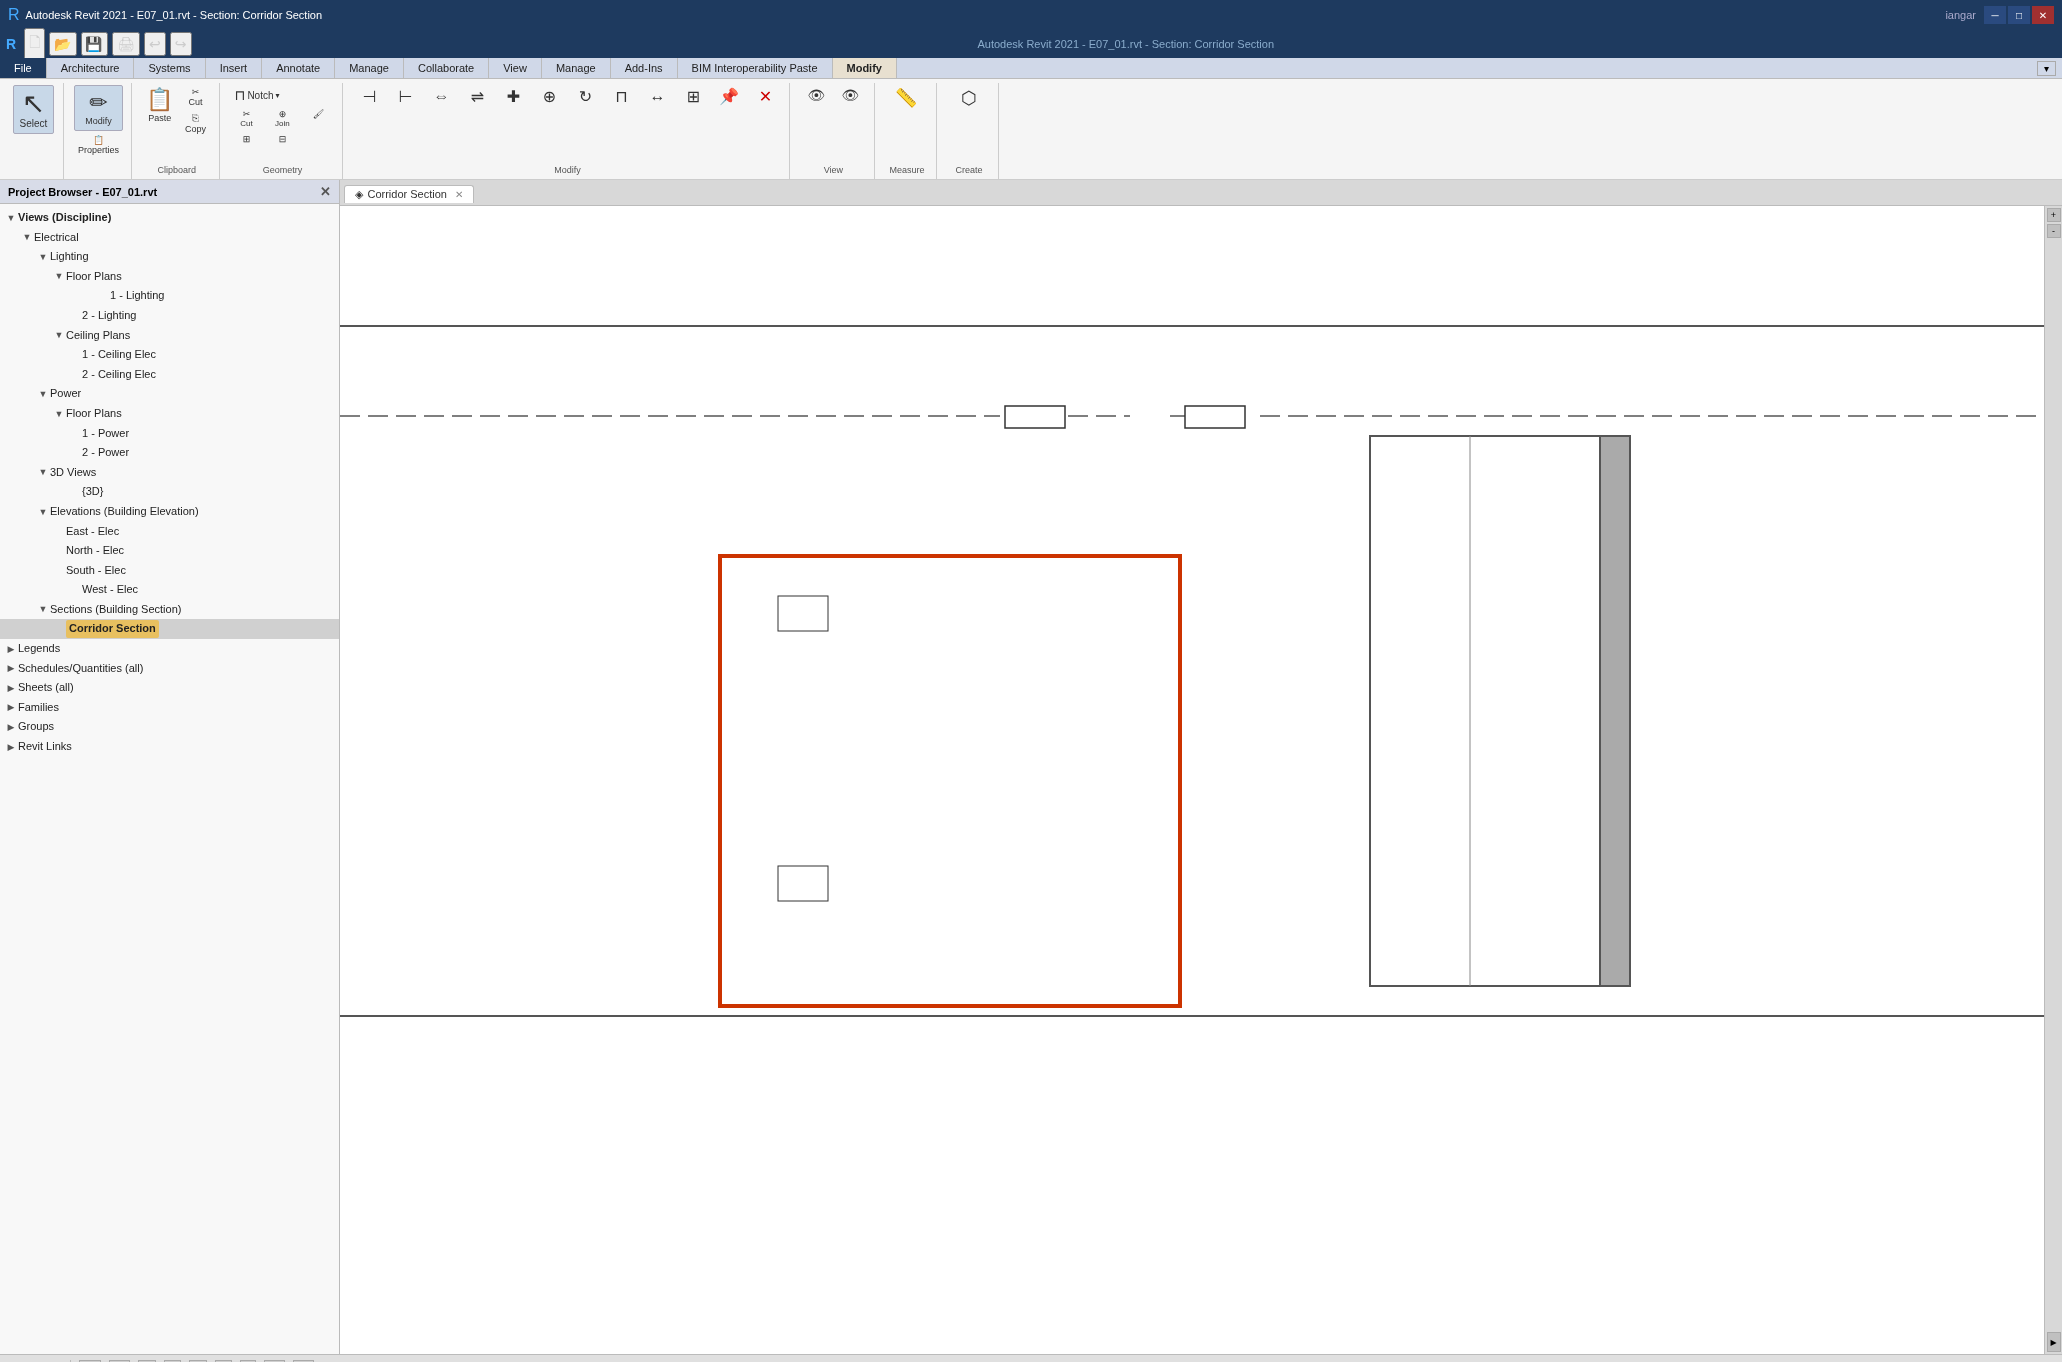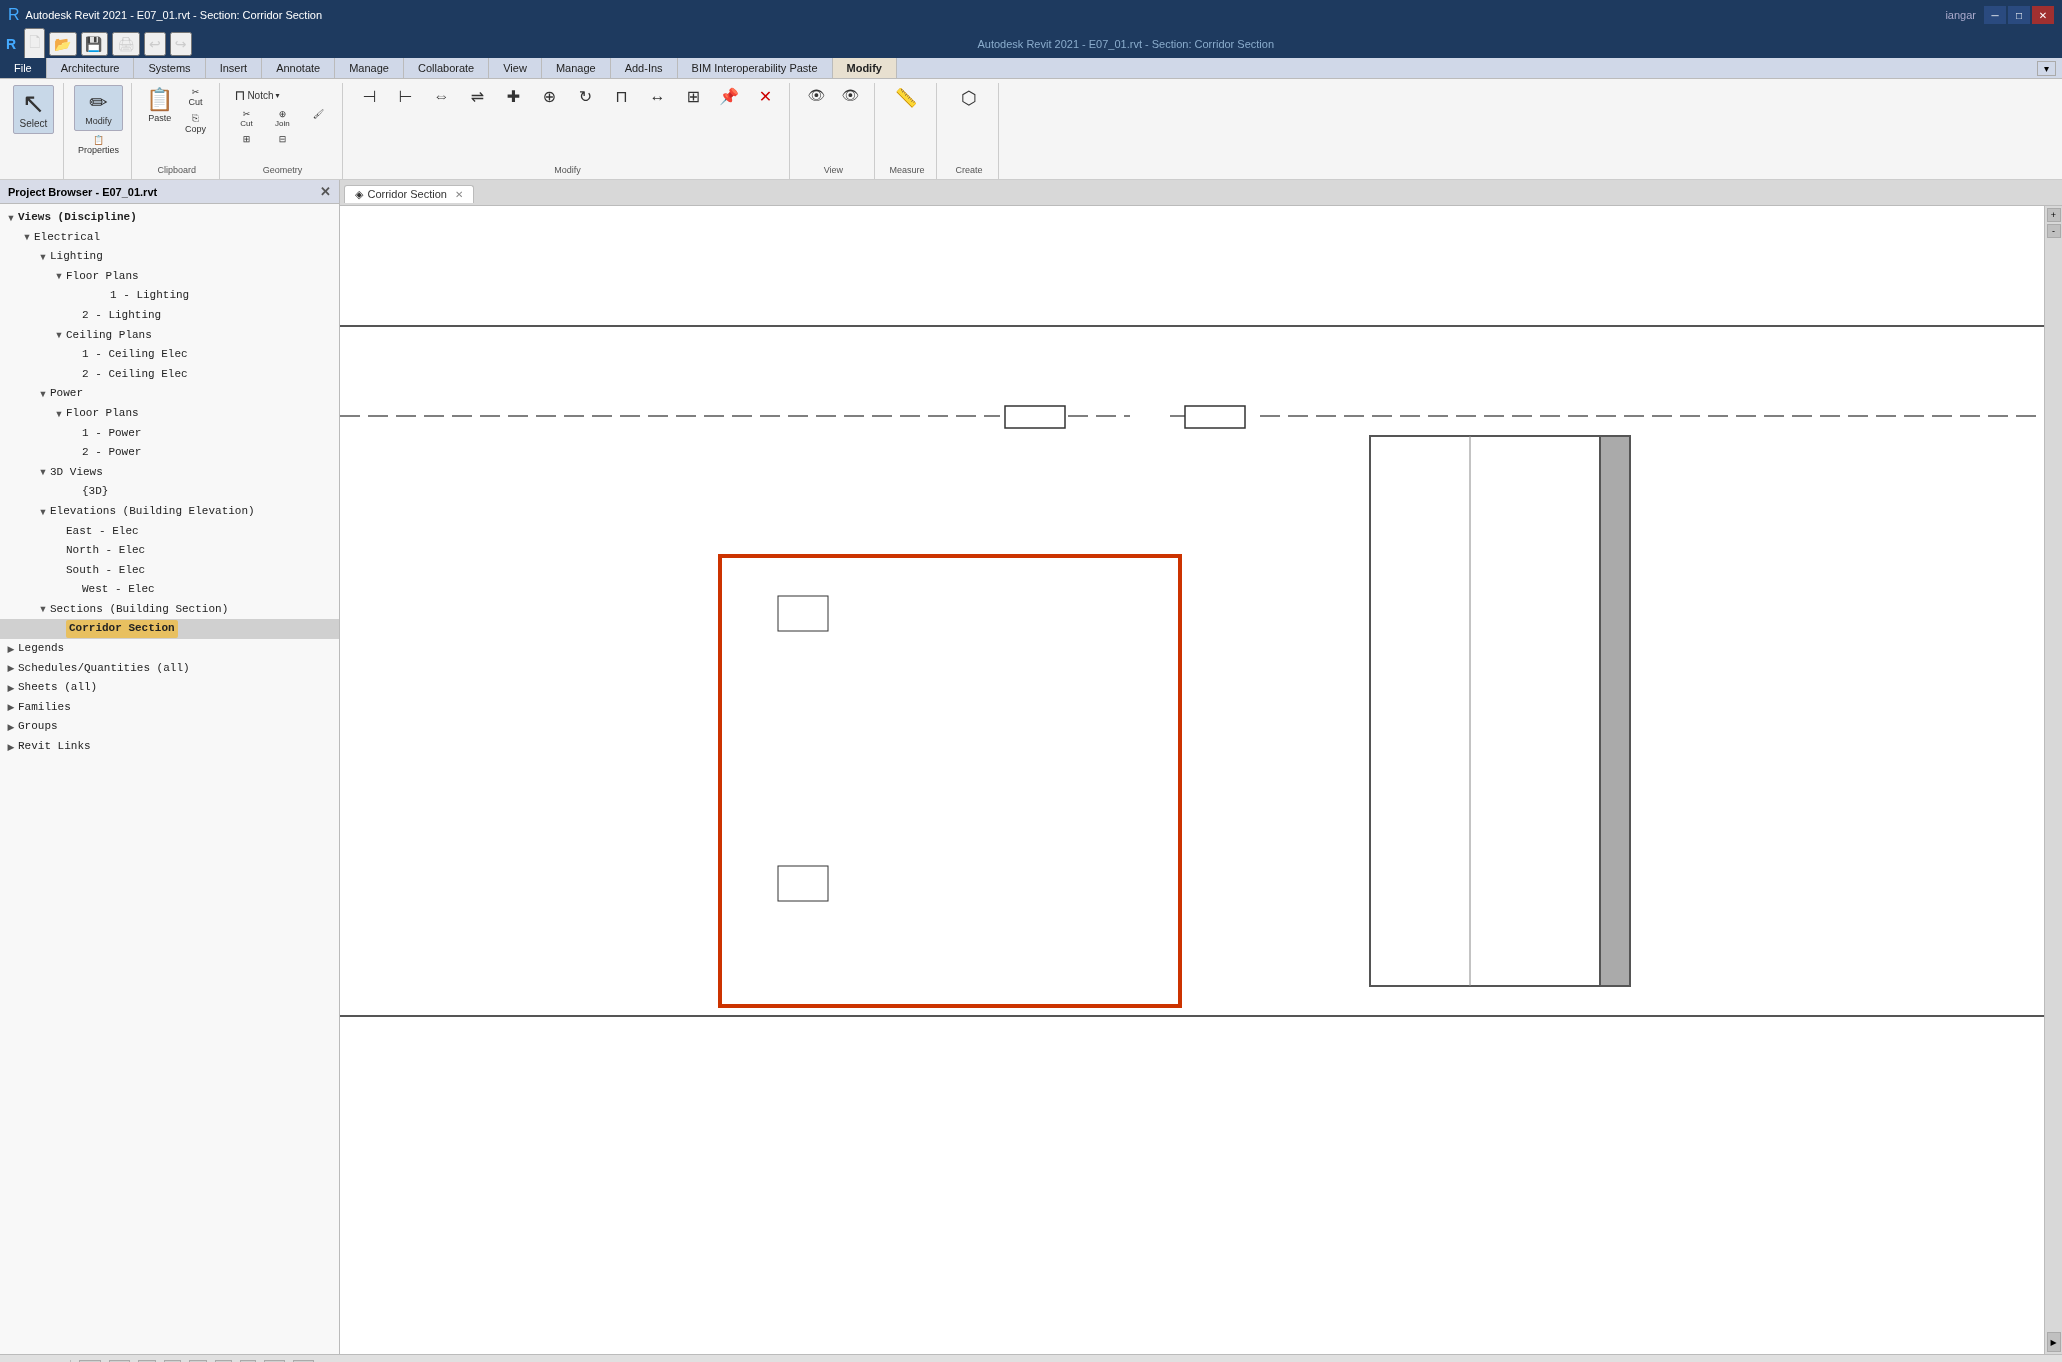"Views (Discipline)" .tree-label { font-family: Liberation Mono, monospace -> none }
